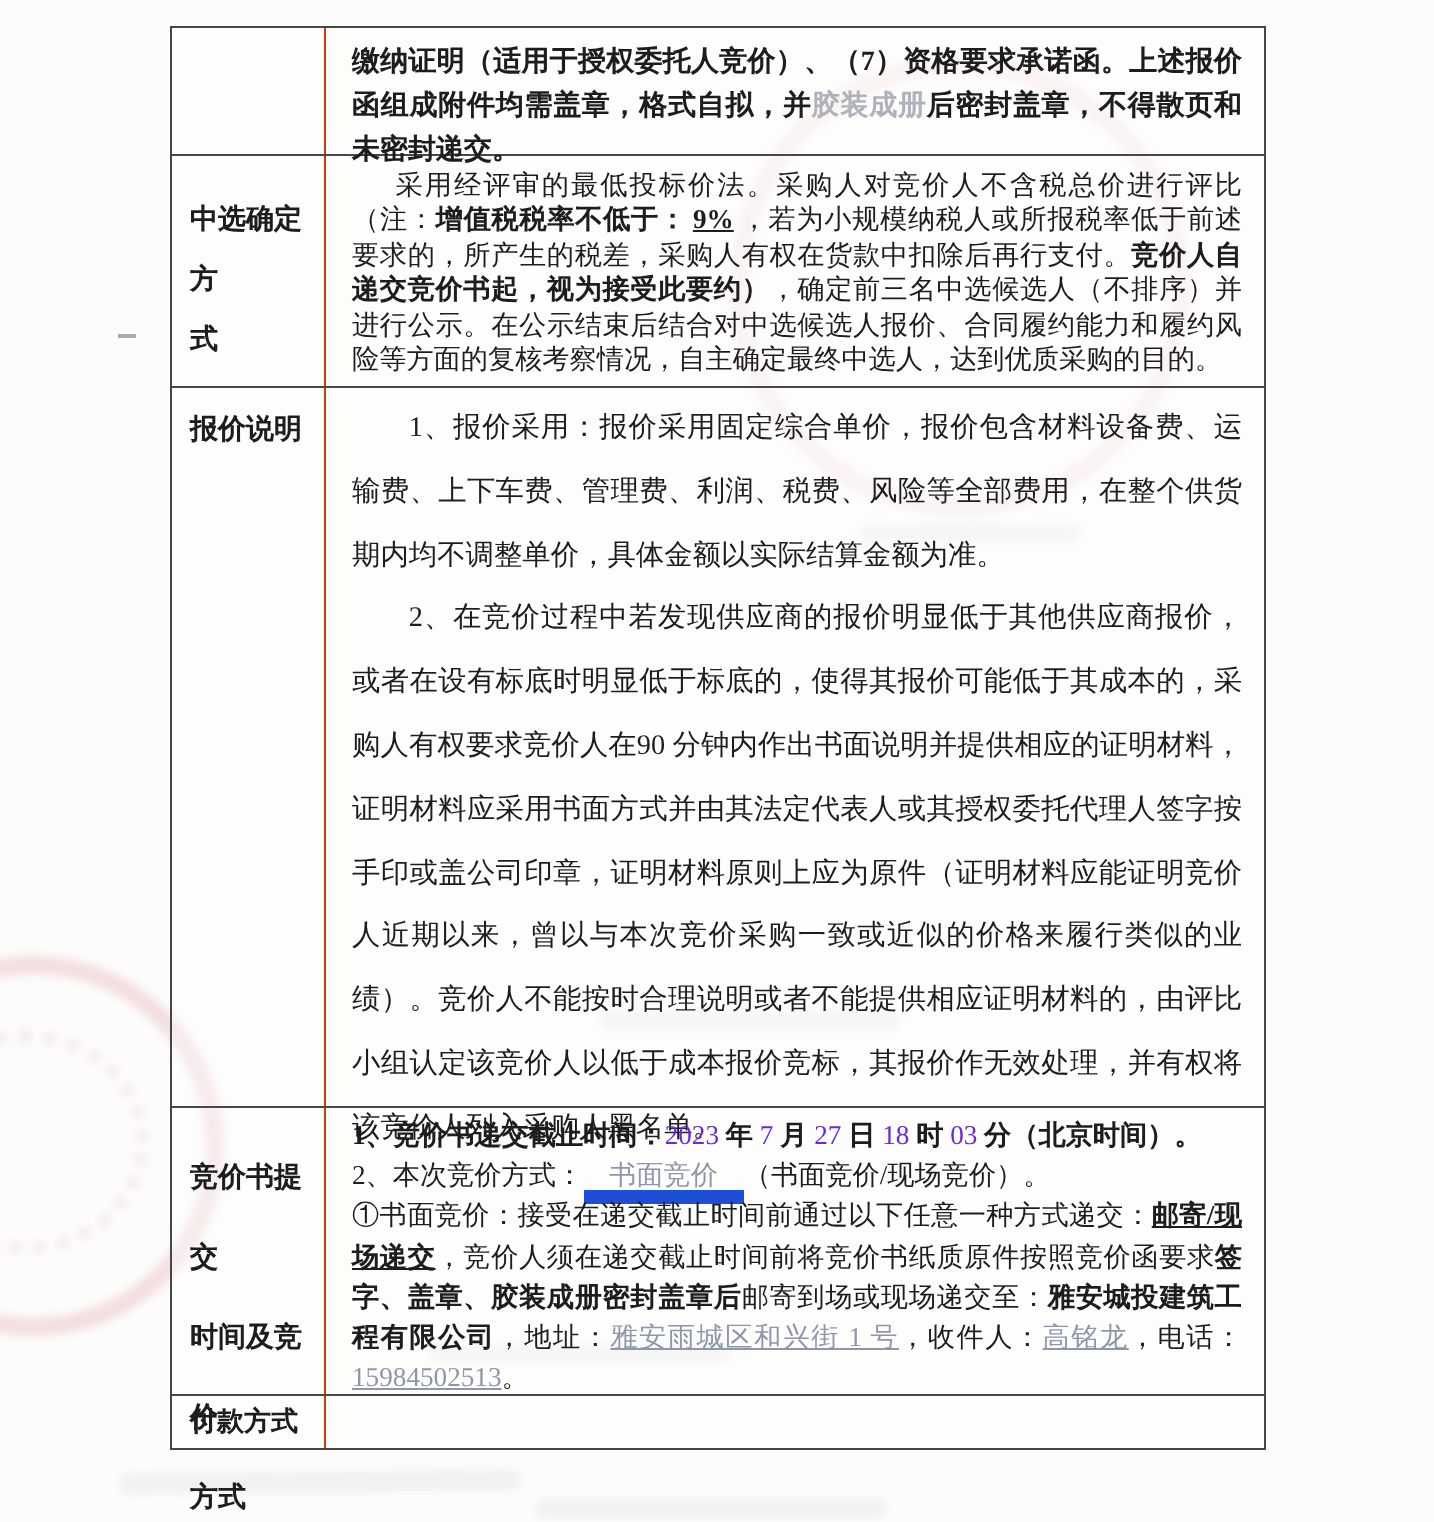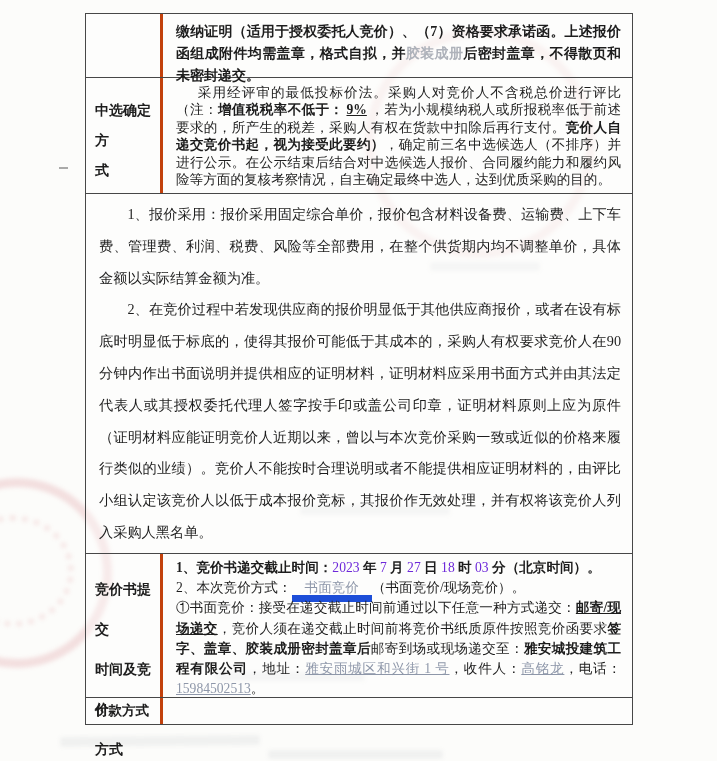"中选确定方" .hc { border-right: 3px solid #c2410c -> 1px solid #c2410c }
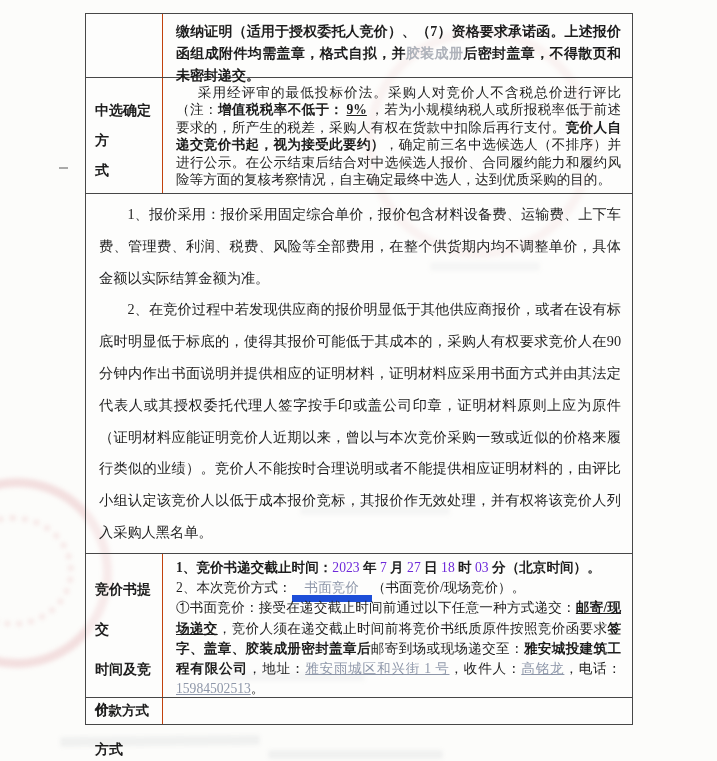"报价说明" div.hc { html: none -> <div> <div>报价说明</div> </div> }
